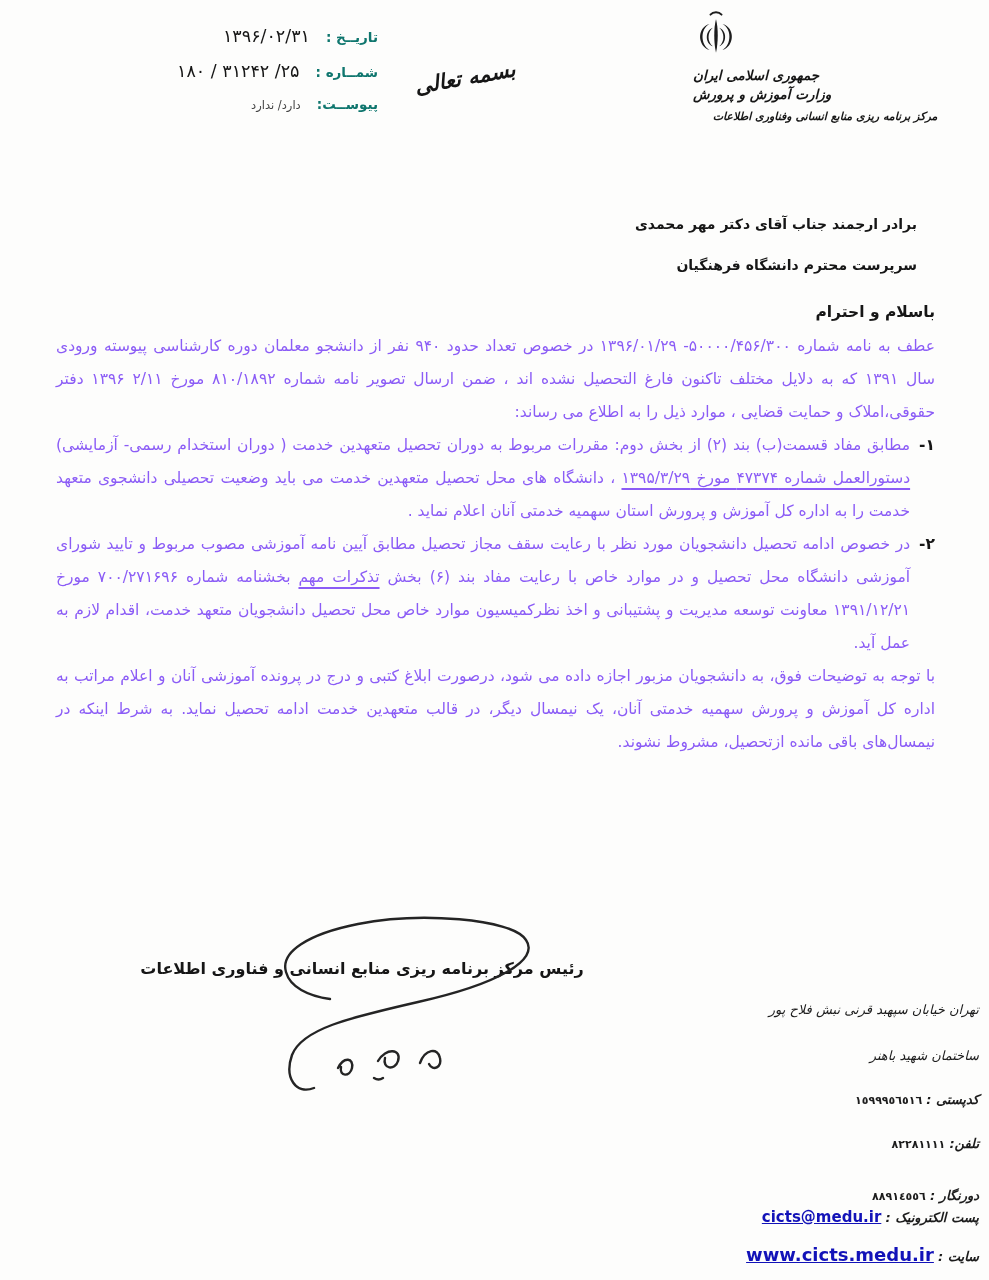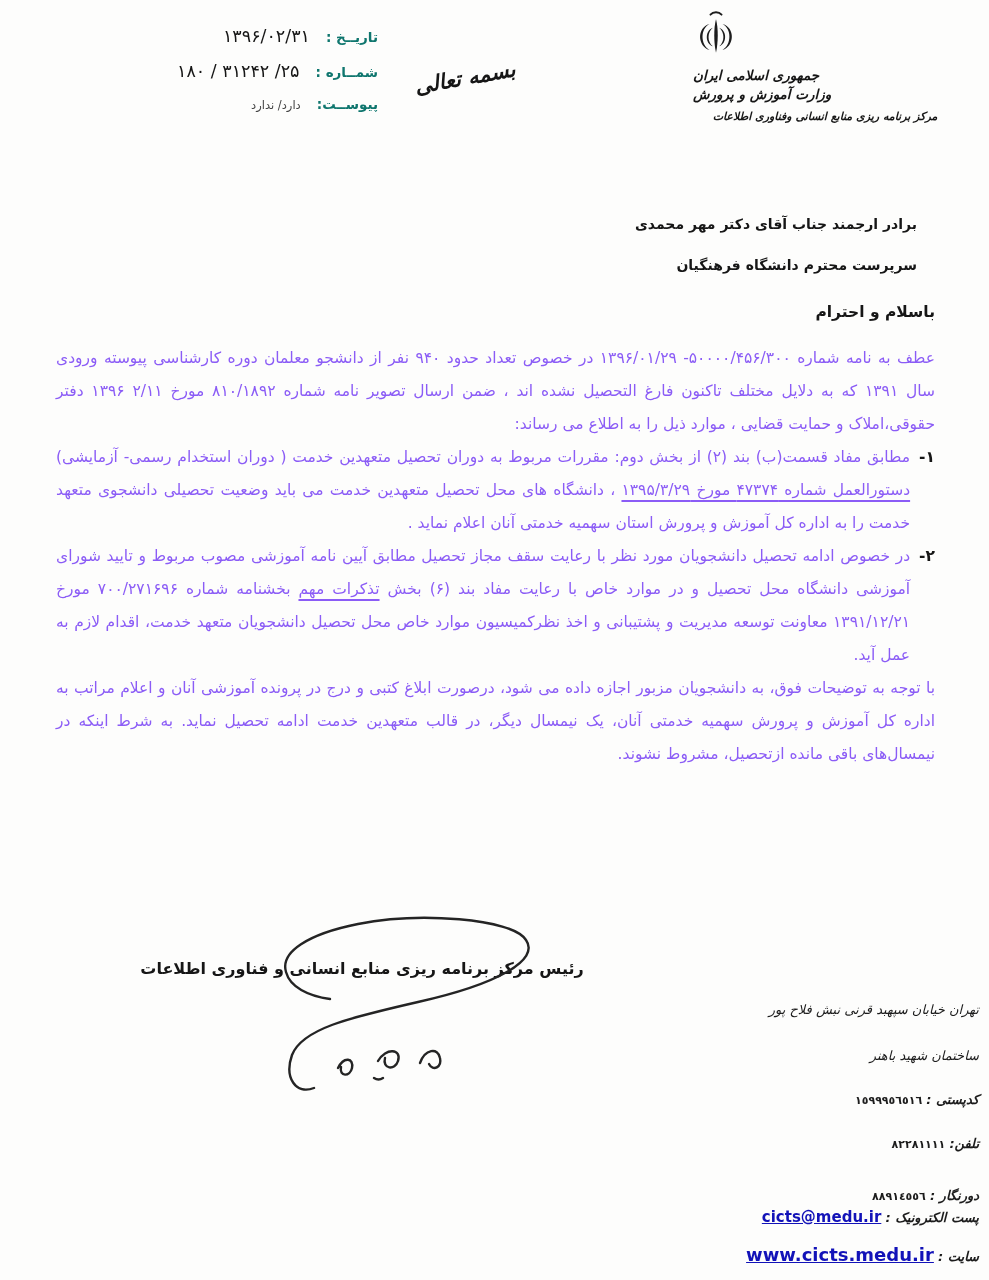"باسلام و احترام" .salutation { margin-bottom: 21px -> 9px }
